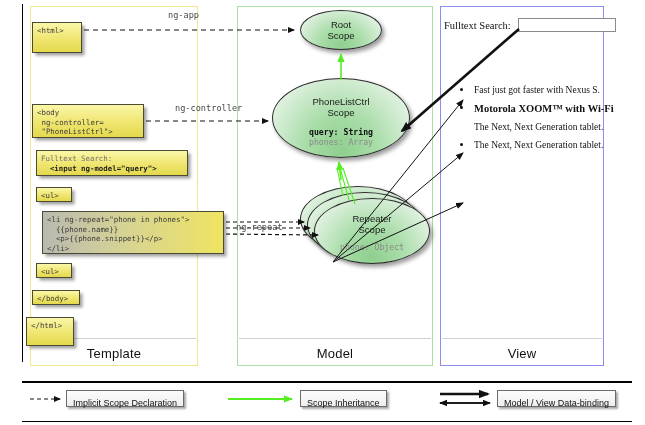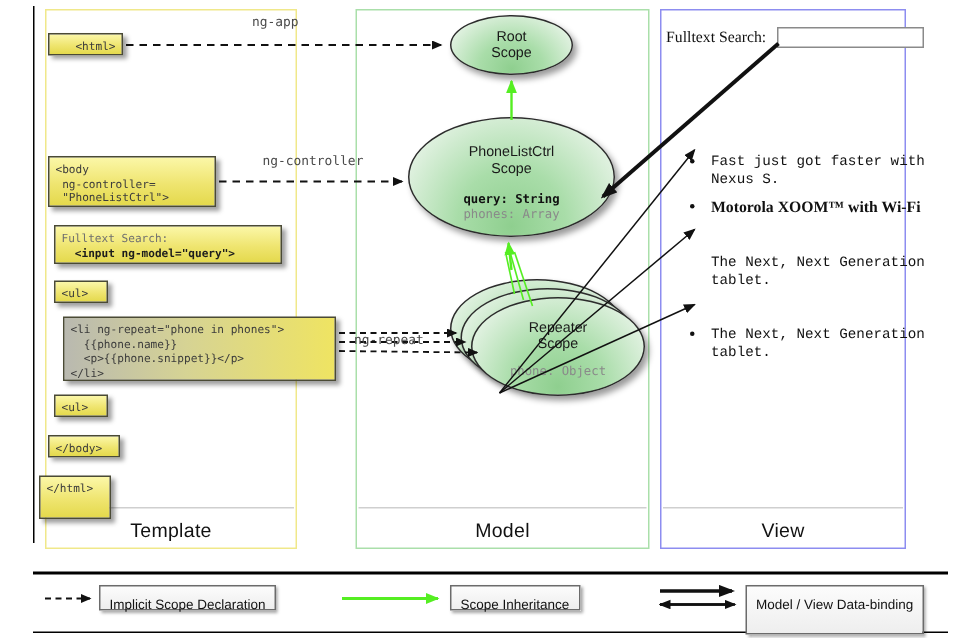"<html>" #tpl-html { height: 15px -> 31px; text-align: right -> none }
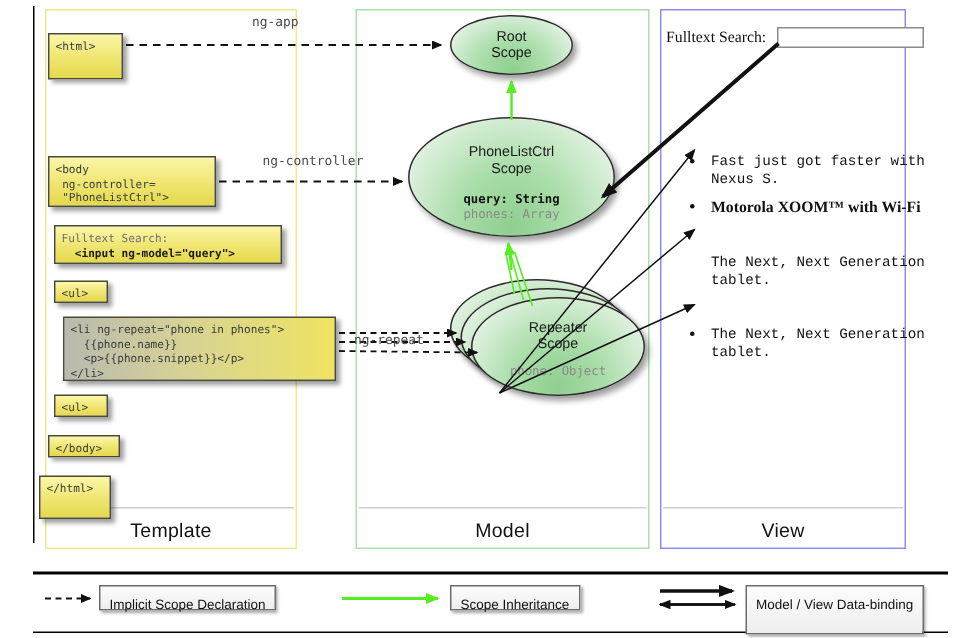"Fast just got faster with" .view-snippet { font-family: Liberation Mono, monospace -> Liberation Serif, serif; margin-top: 24px -> 6px }
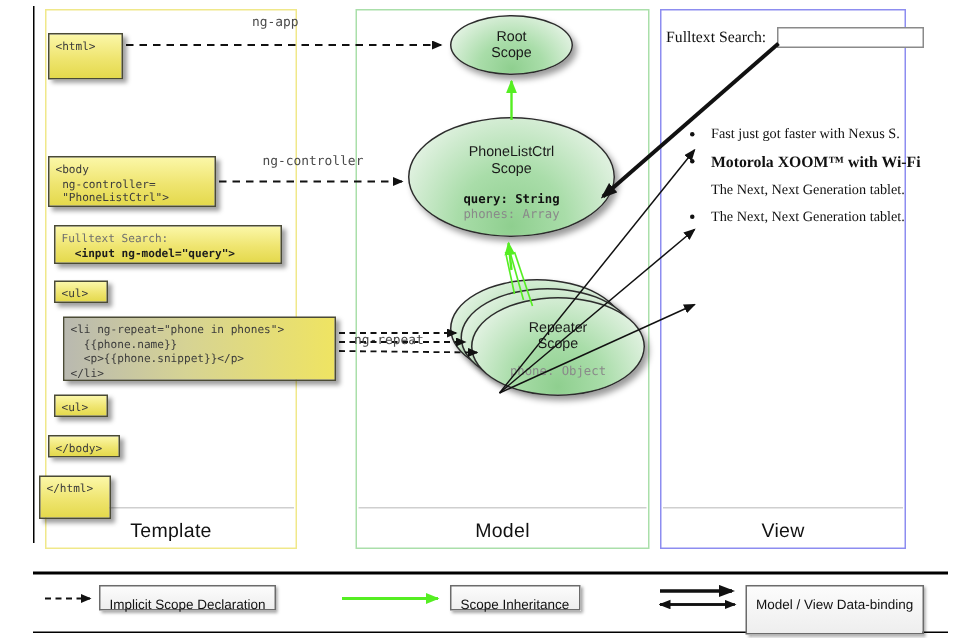"Model / View Data-binding" #lg-box-3 { height: 33px -> 17px }
